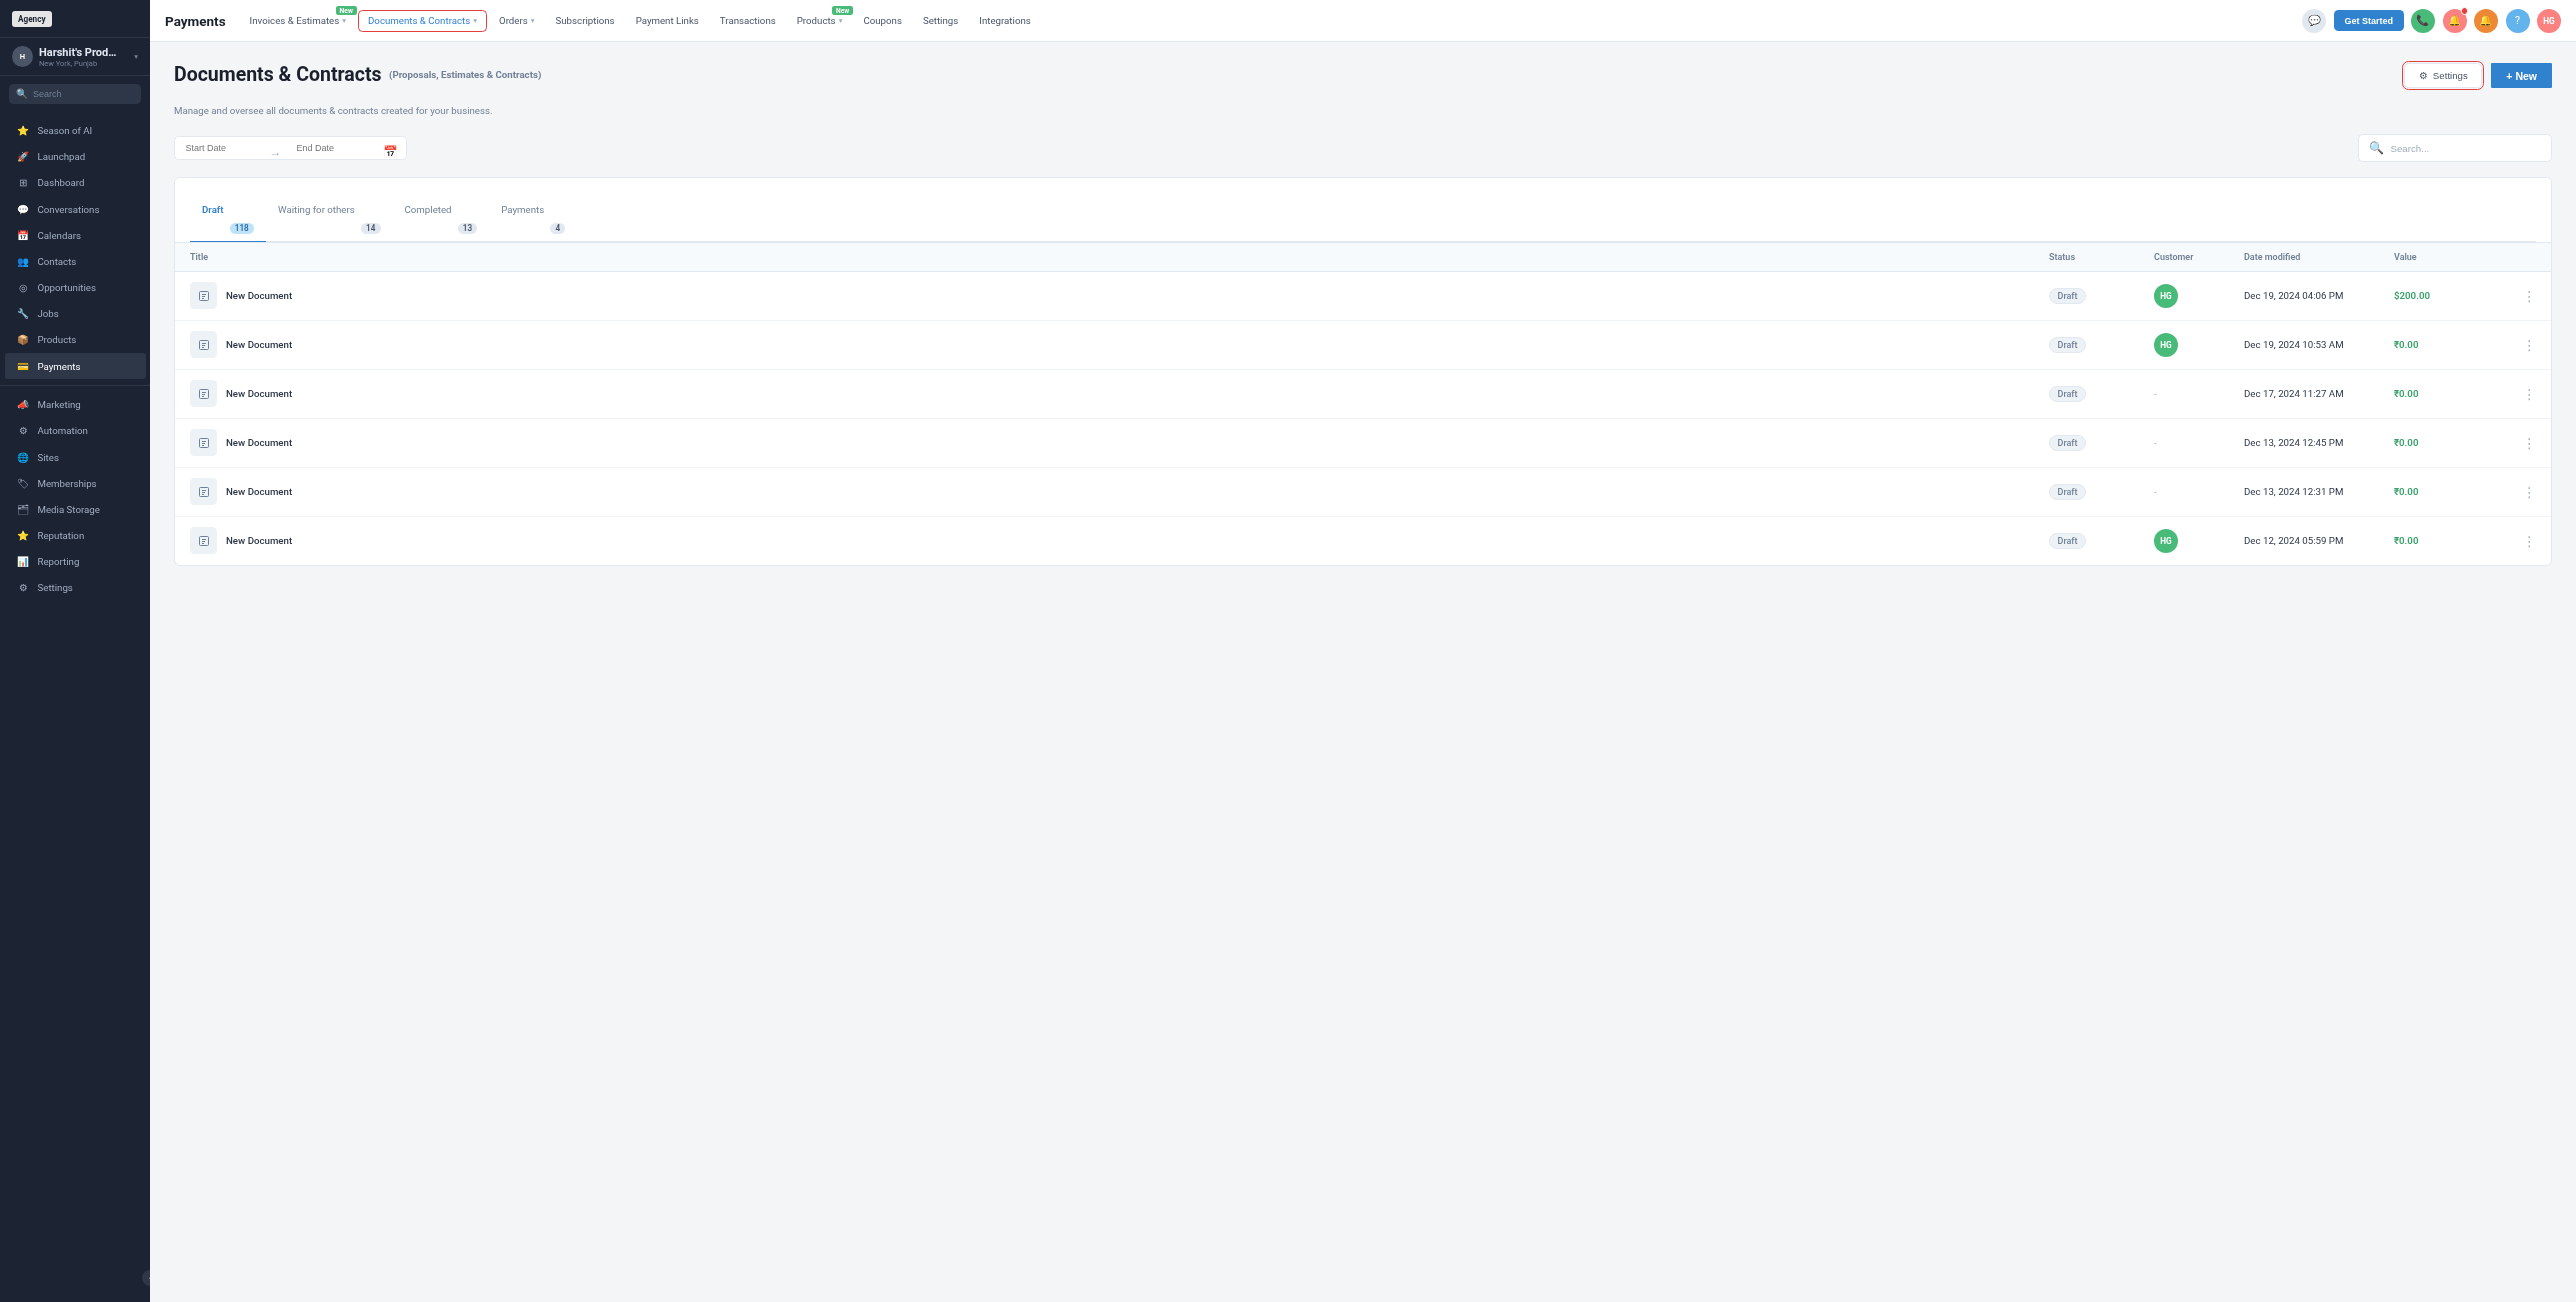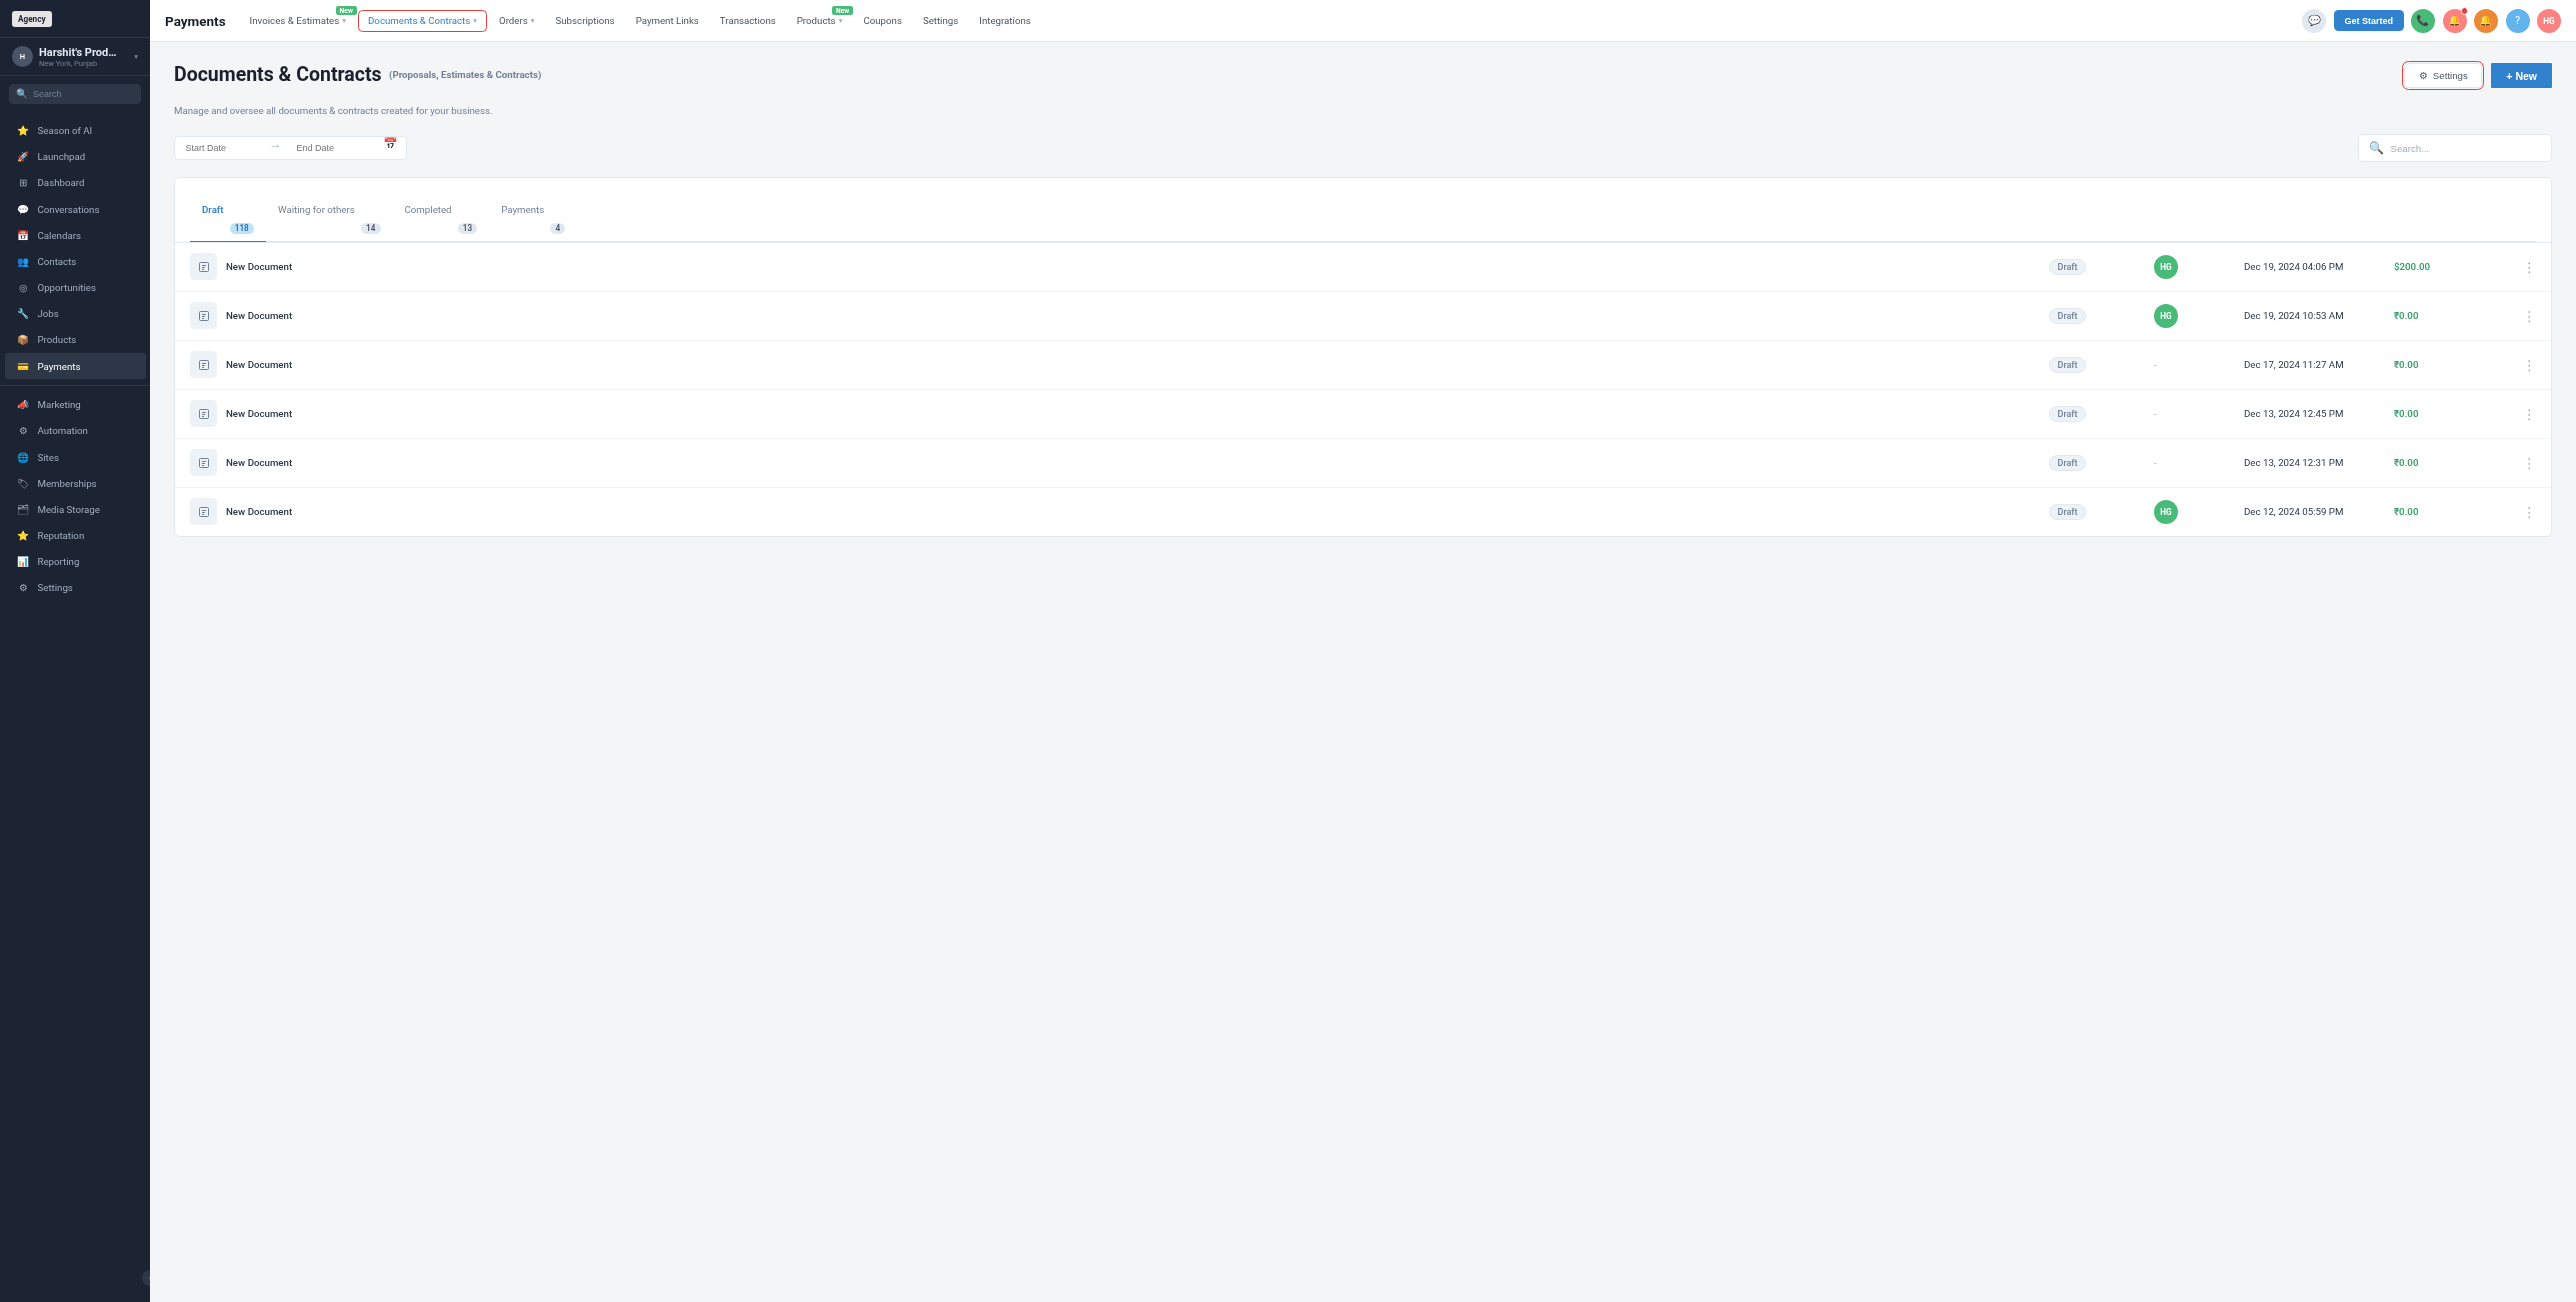"Start Date" .date-range { align-items: flex-start -> flex-end }
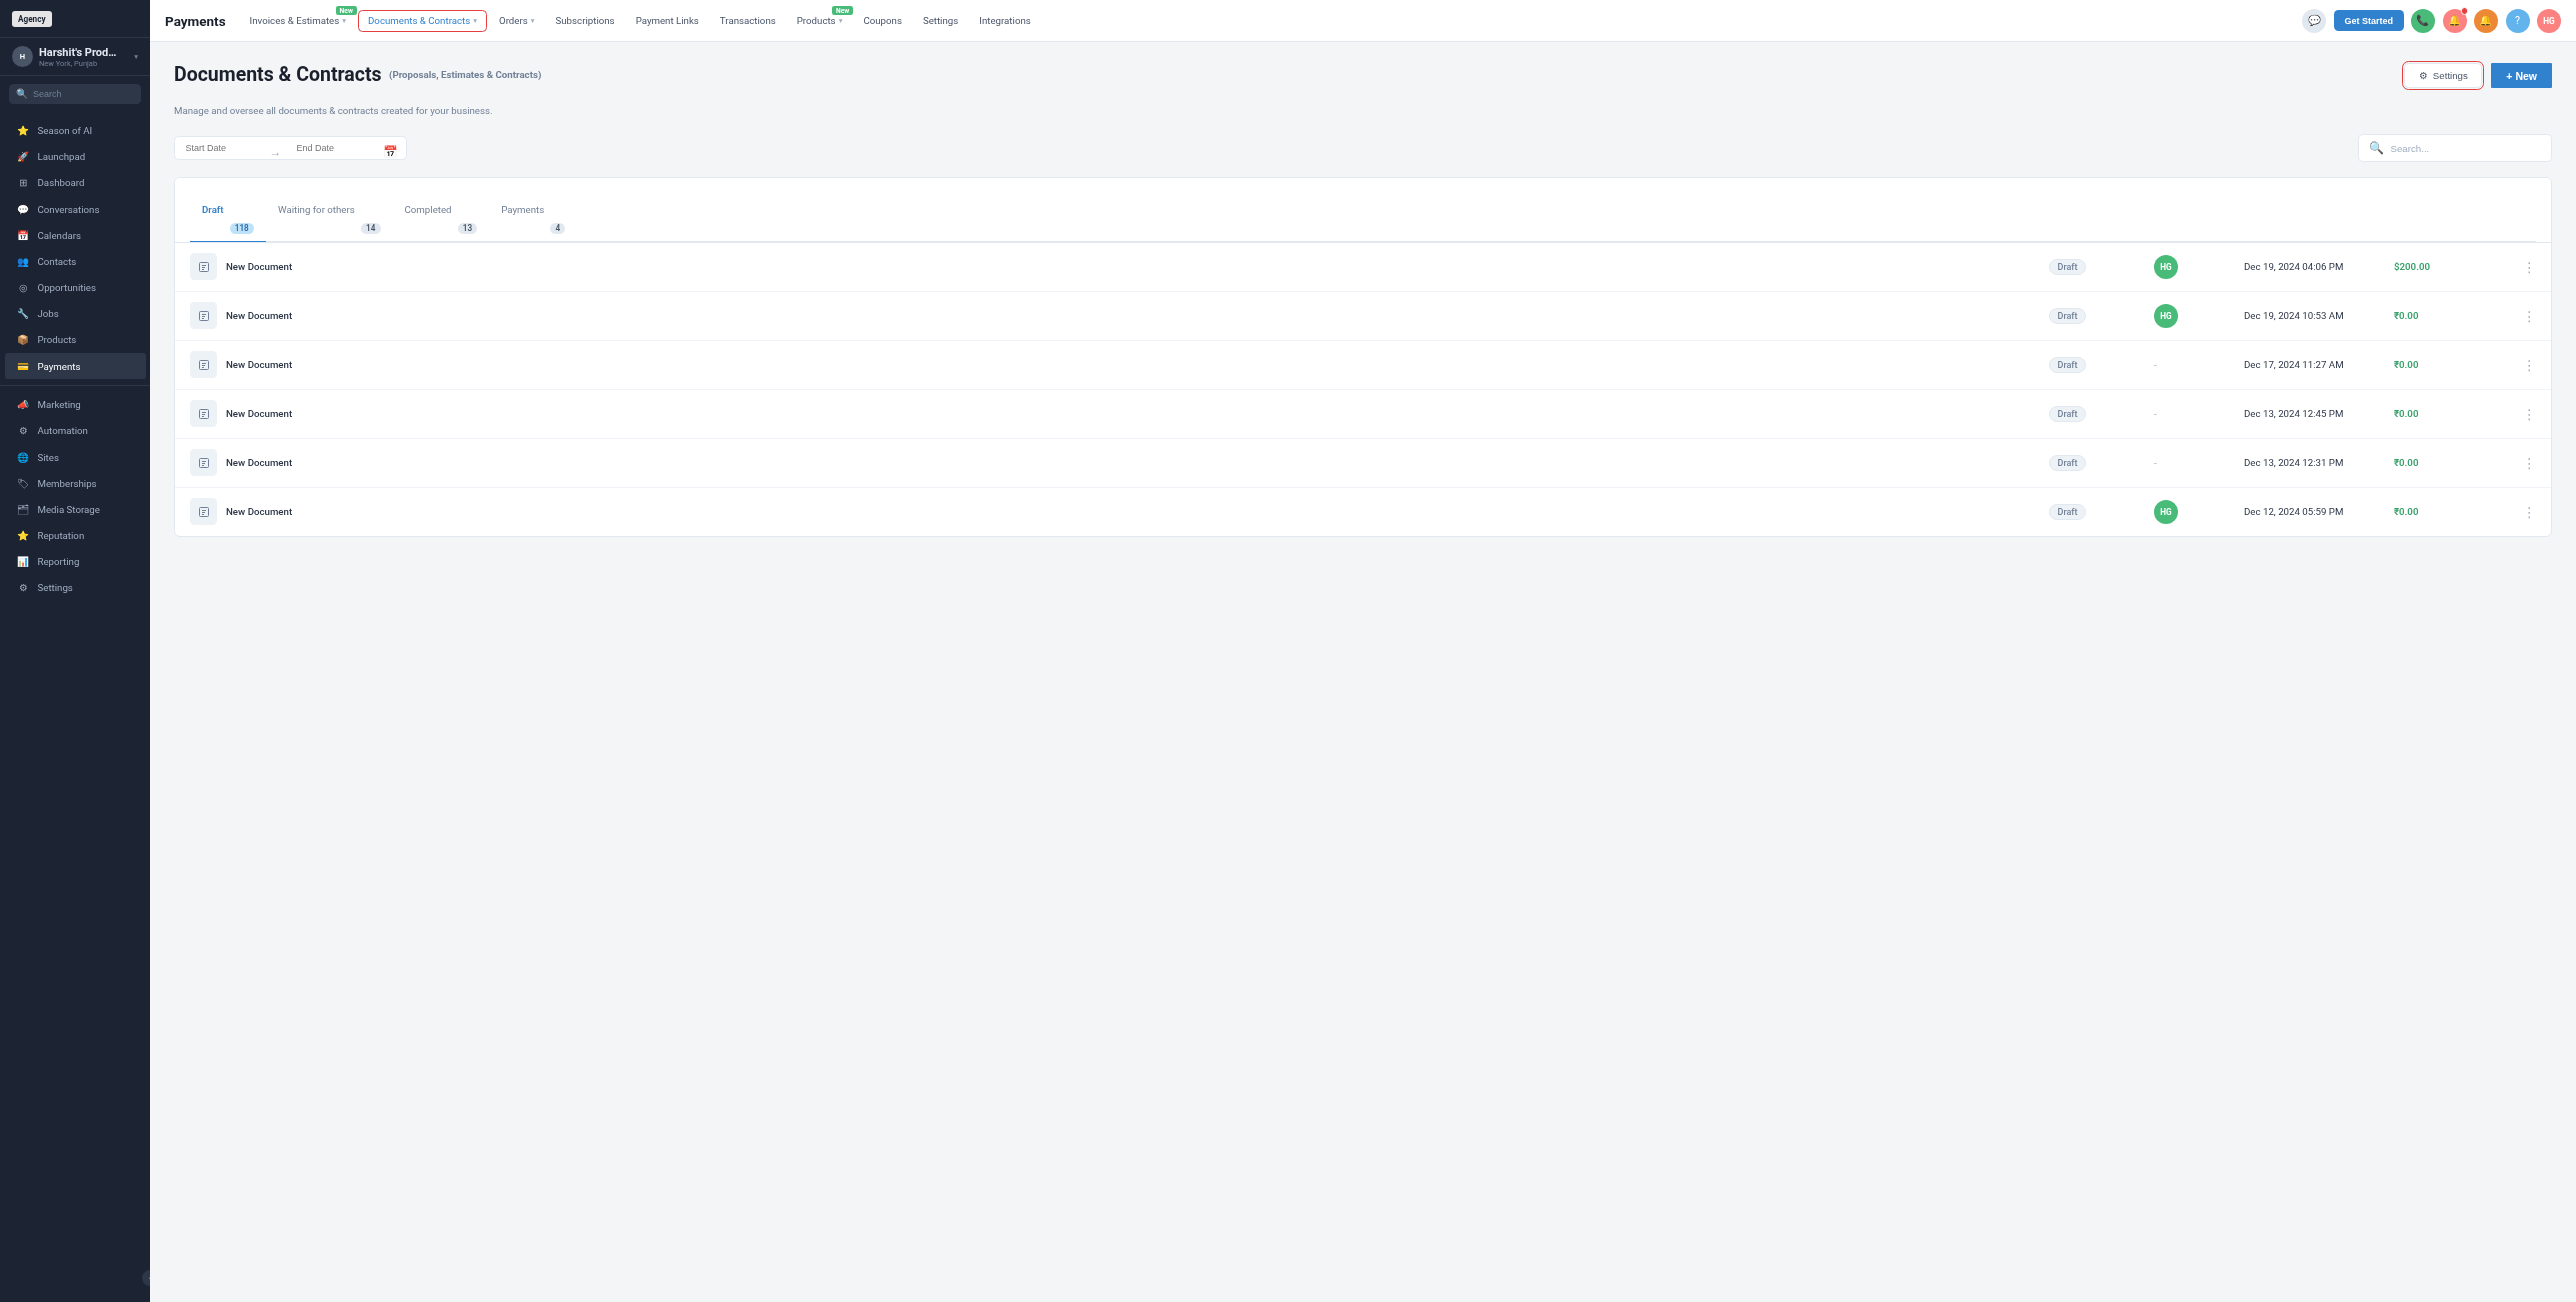"Title" div.table-header { html: none -> <div> <span>Title</span> <span>Status</span> <span>Customer</span> <span>Date modified</span> <span>Value</span> <span></span> </div> }
